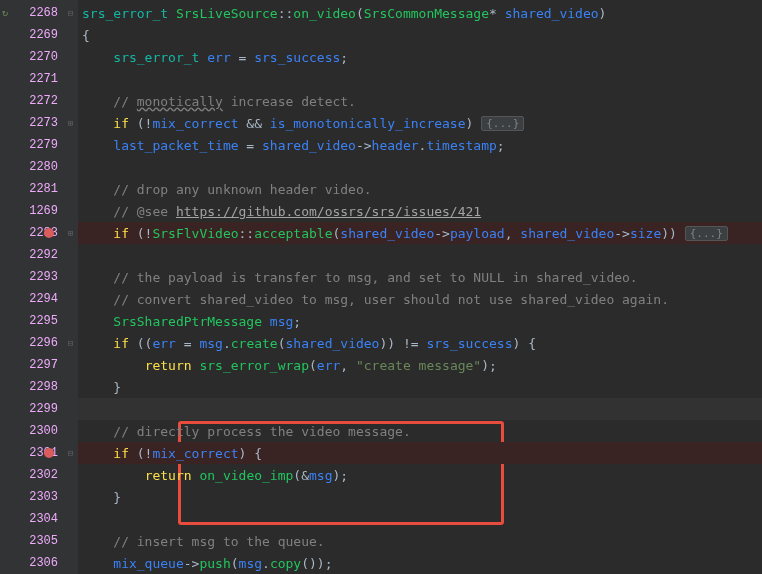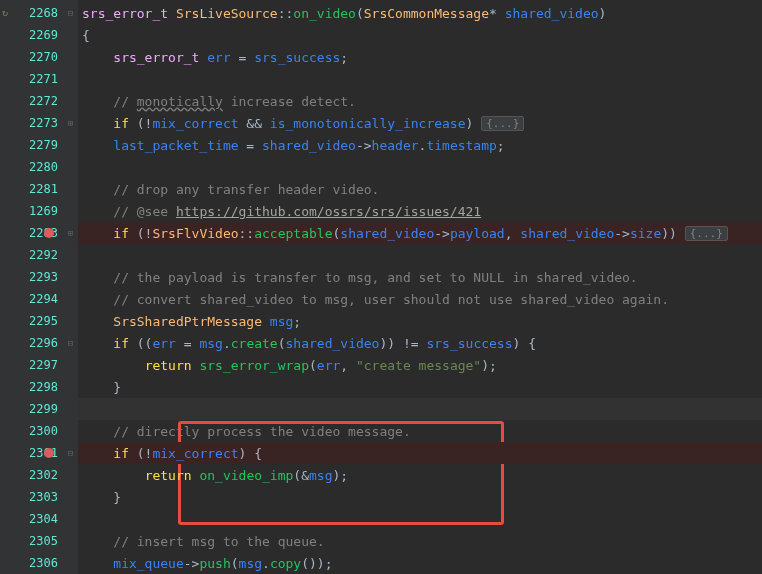"2268" .line-num { color: #5eead4 -> #f0abfc; font-family: none -> Liberation Mono, monospace }
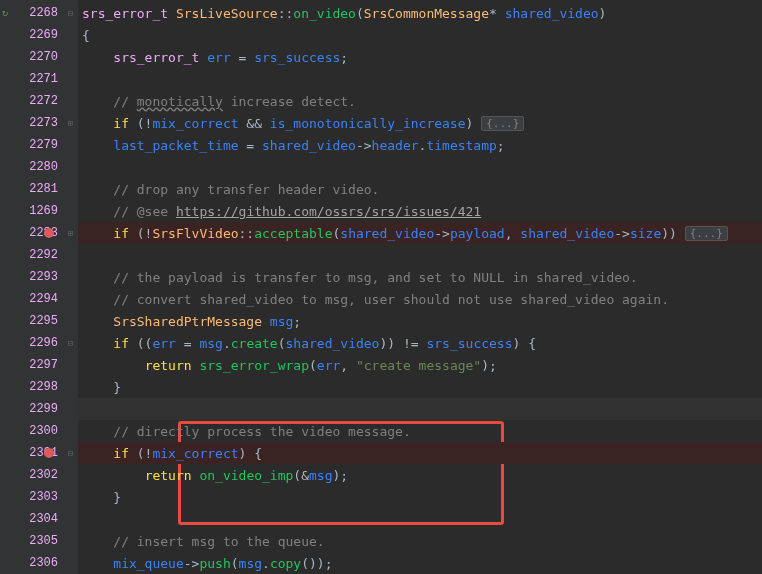"srs_error_t" .c-type { color: #f0abfc -> #14b8a6 }
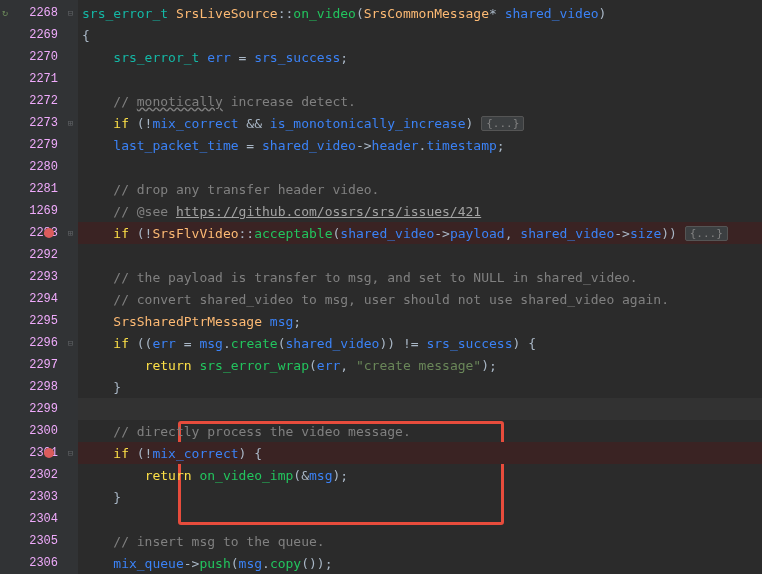"SrsLiveSource" .c-cls { color: #fdba74 -> #22c55e }
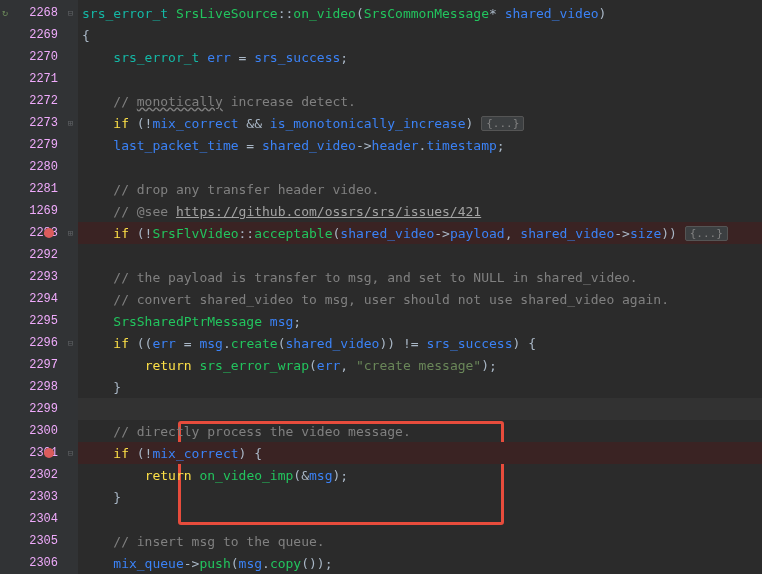"// drop any transfer header" span.c-cmt { text: transfer -> unknown }
